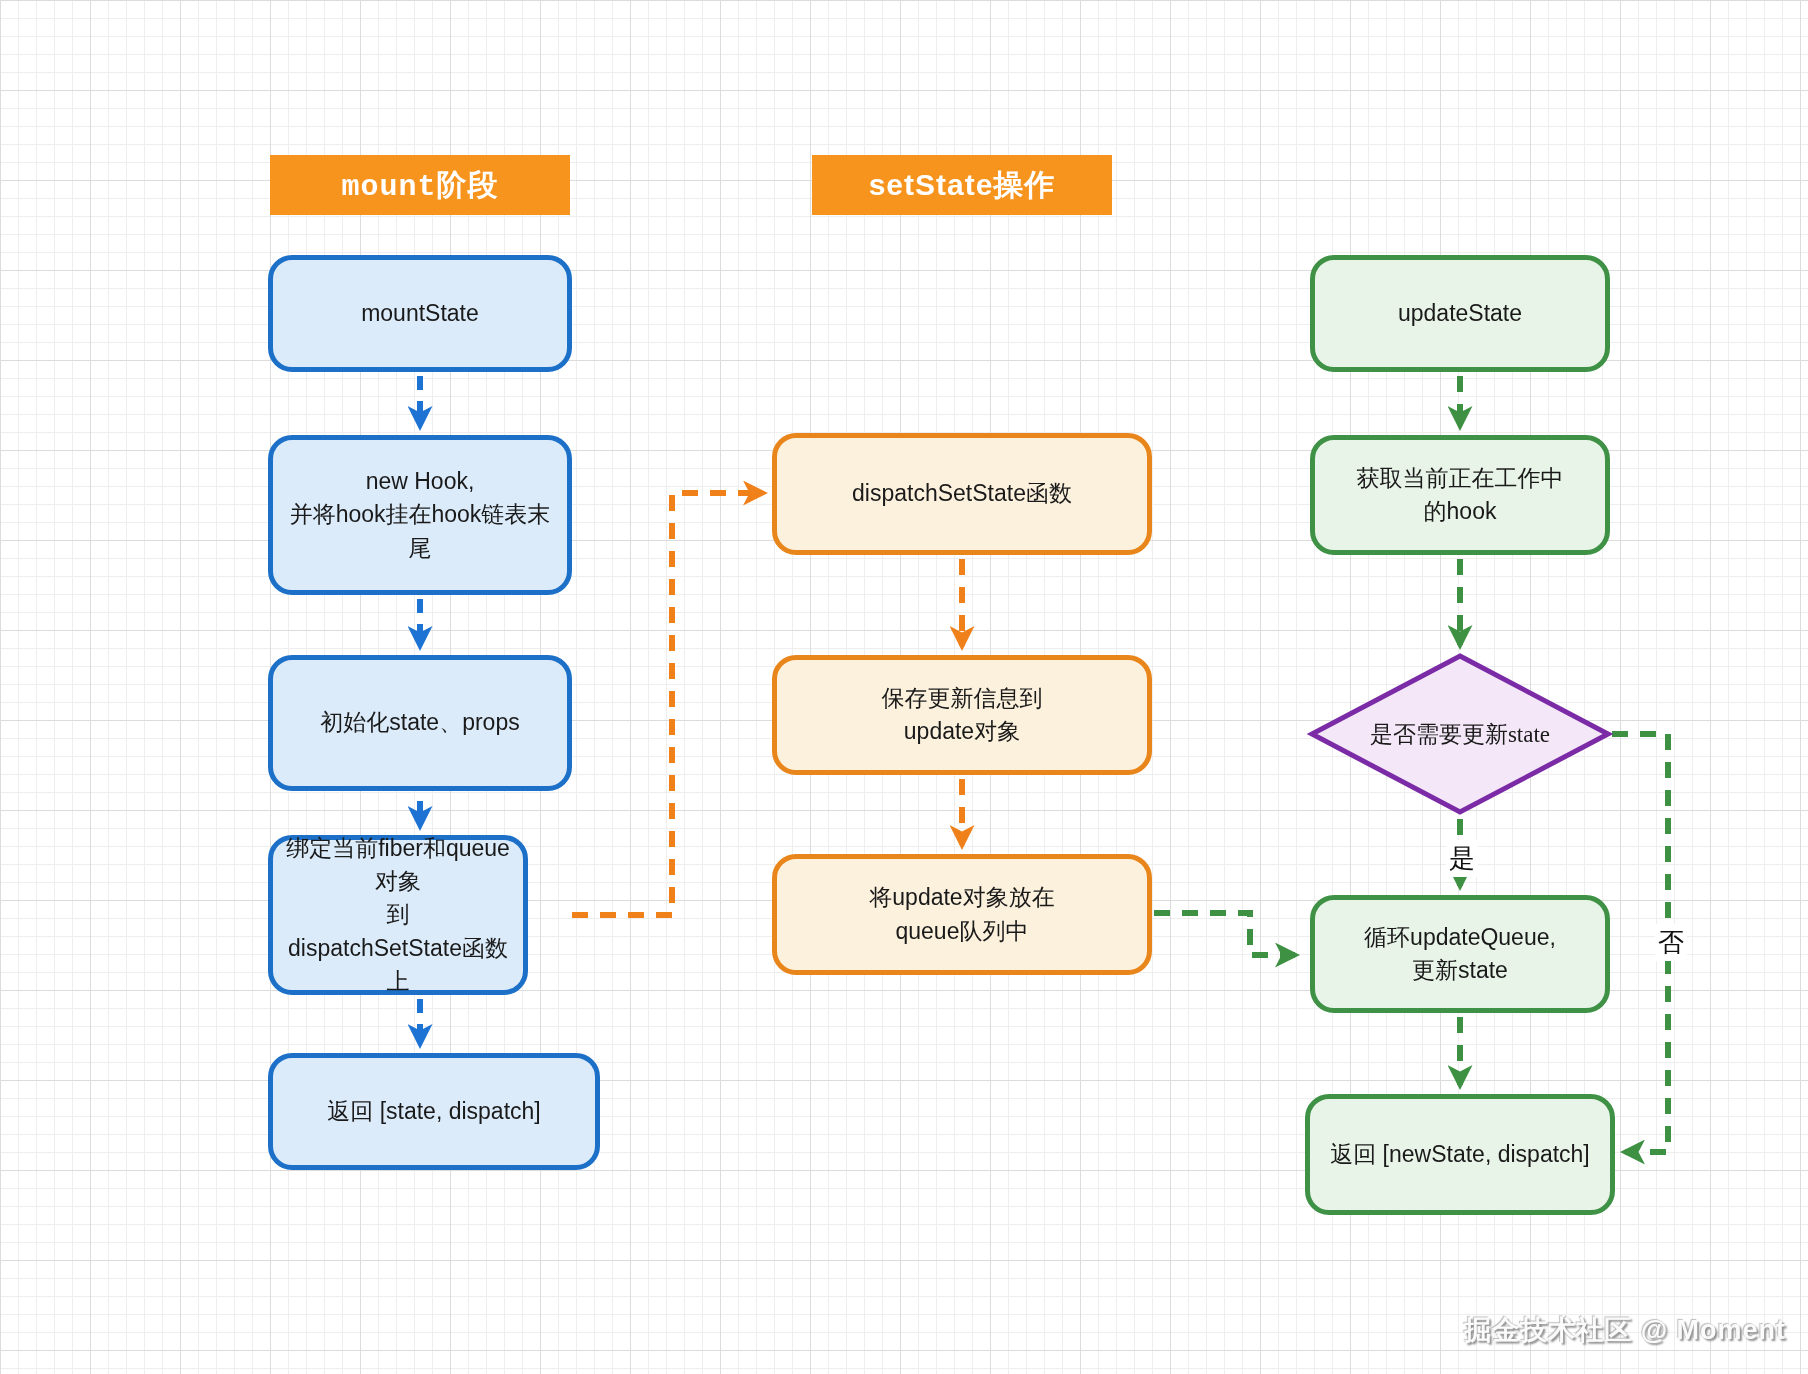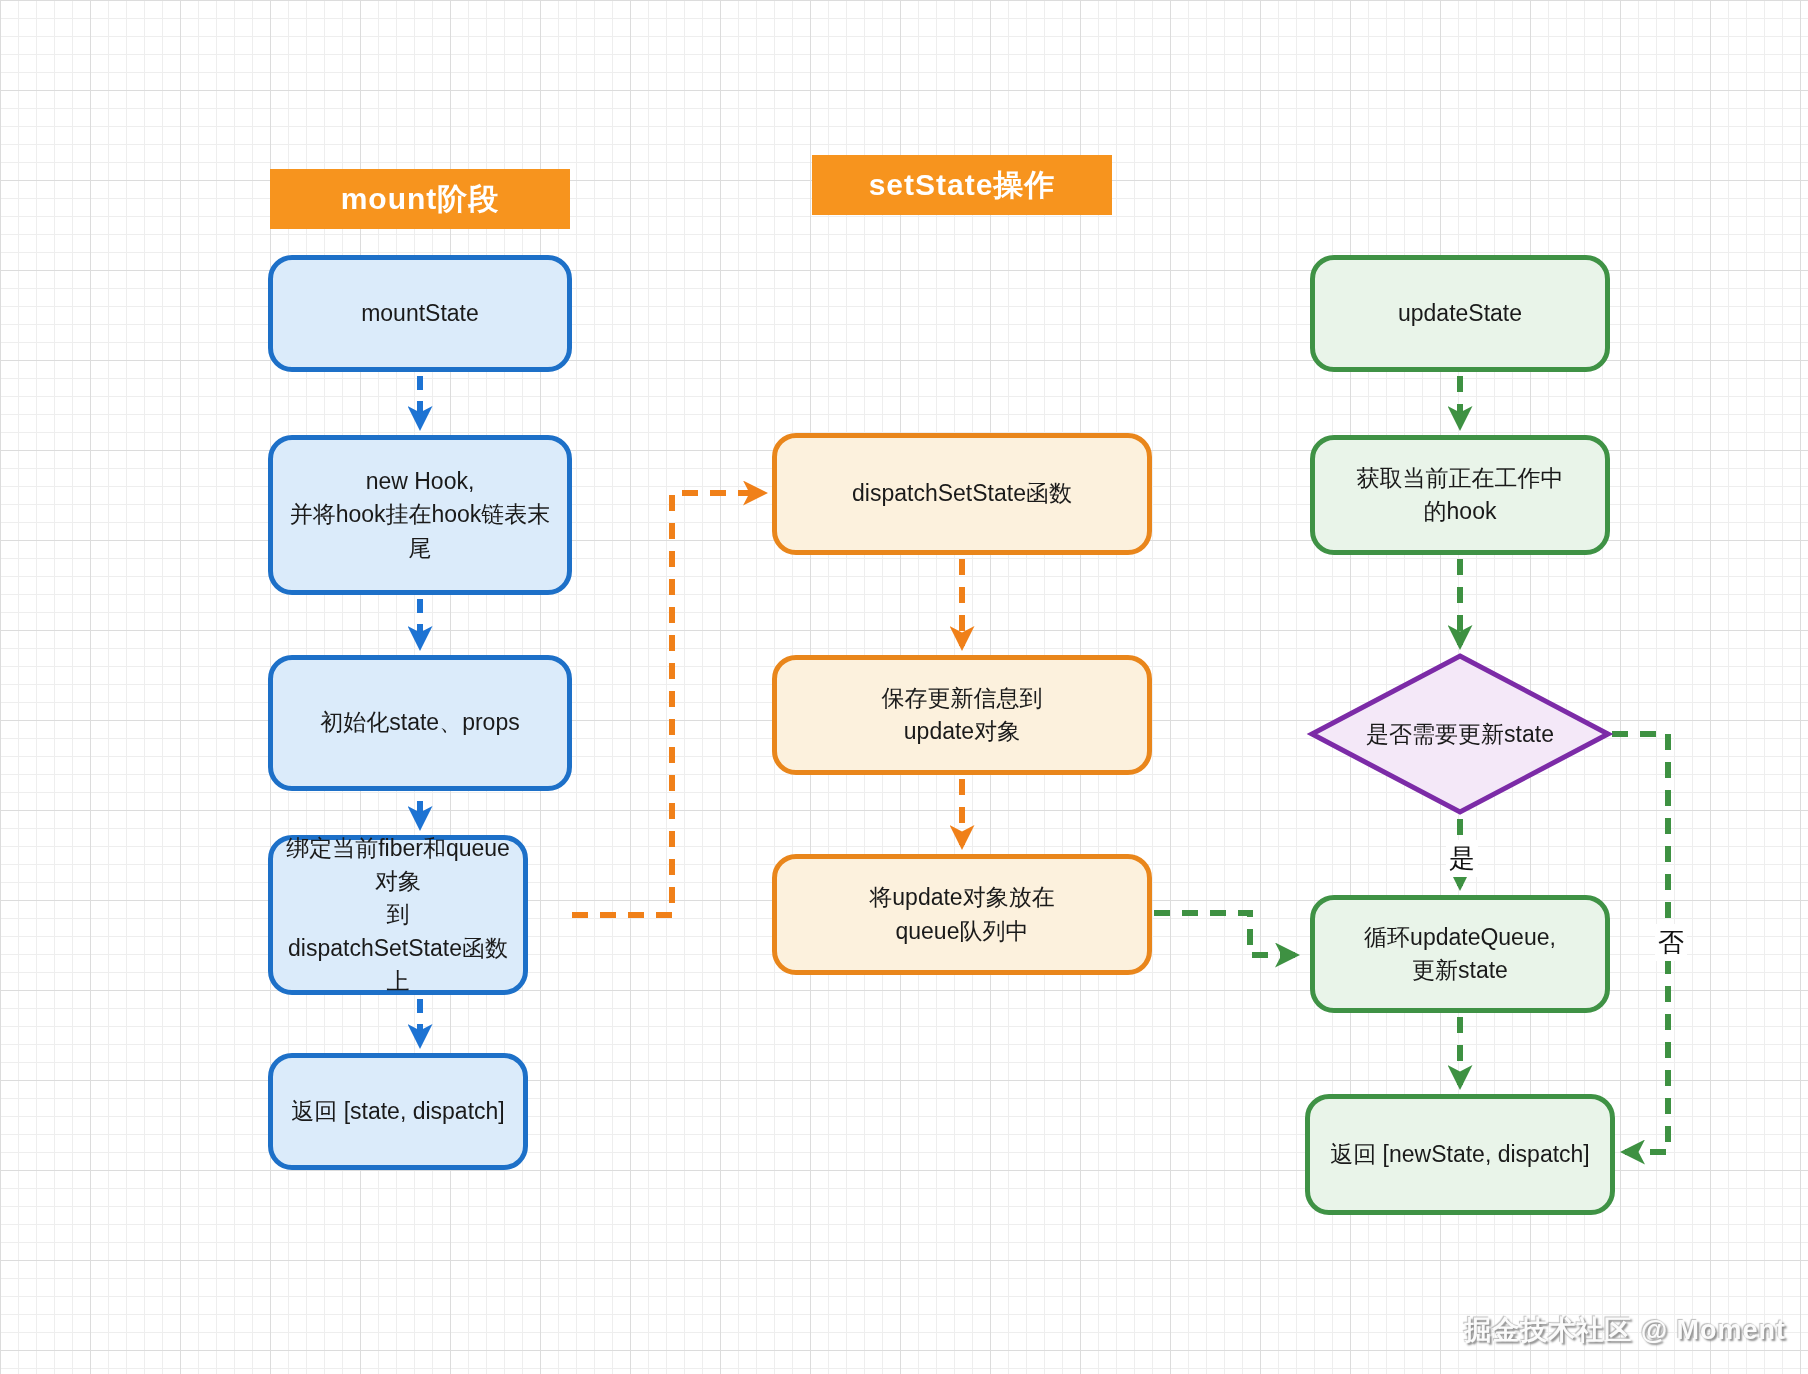"mount阶段" div.col-header { font-family: none -> Liberation Mono, monospace; top: 169px -> 155px }
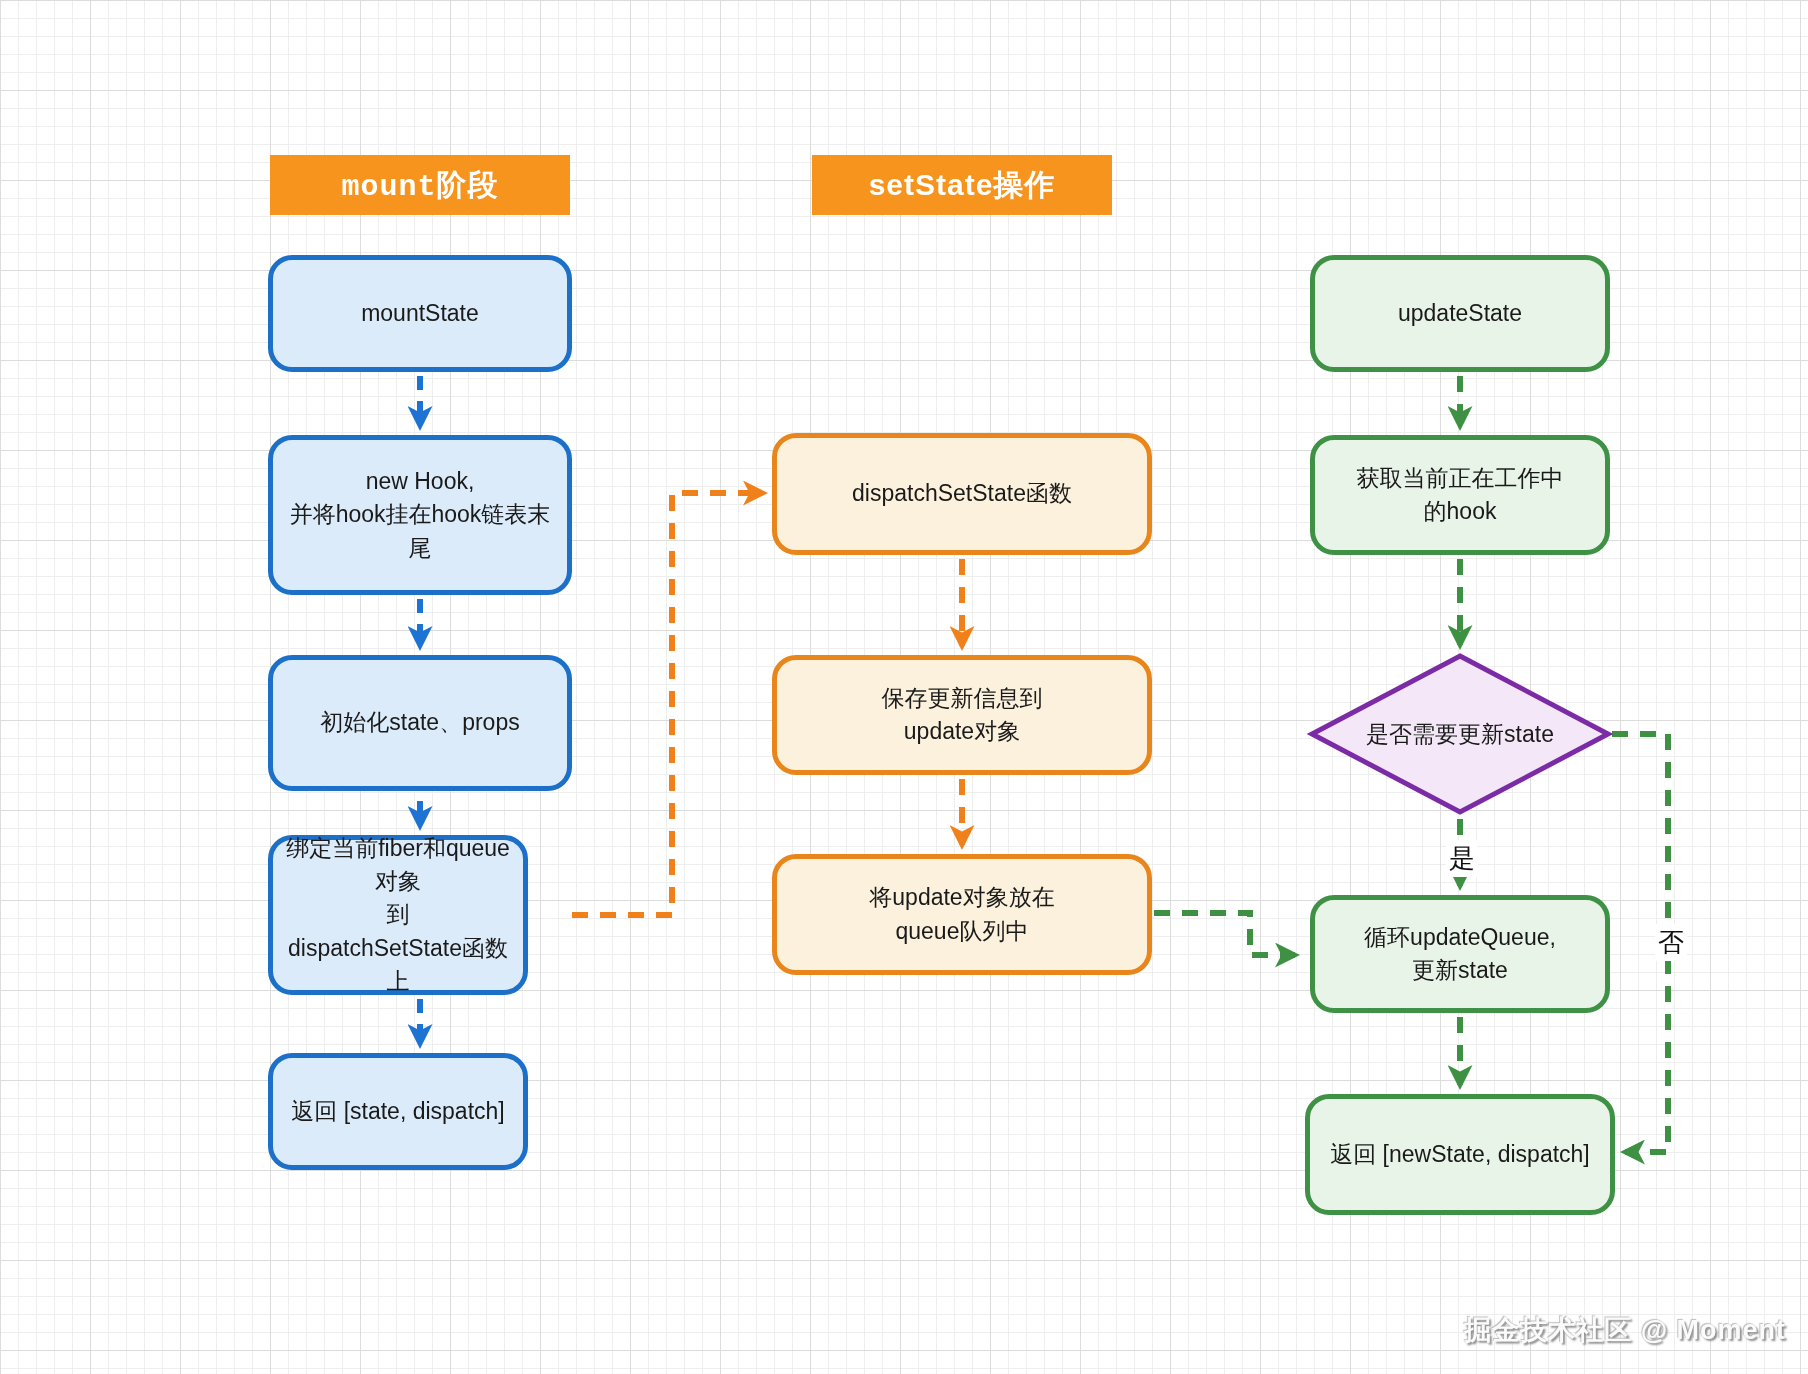"是否需要更新state" .diamond-label { font-family: none -> Liberation Serif, serif }
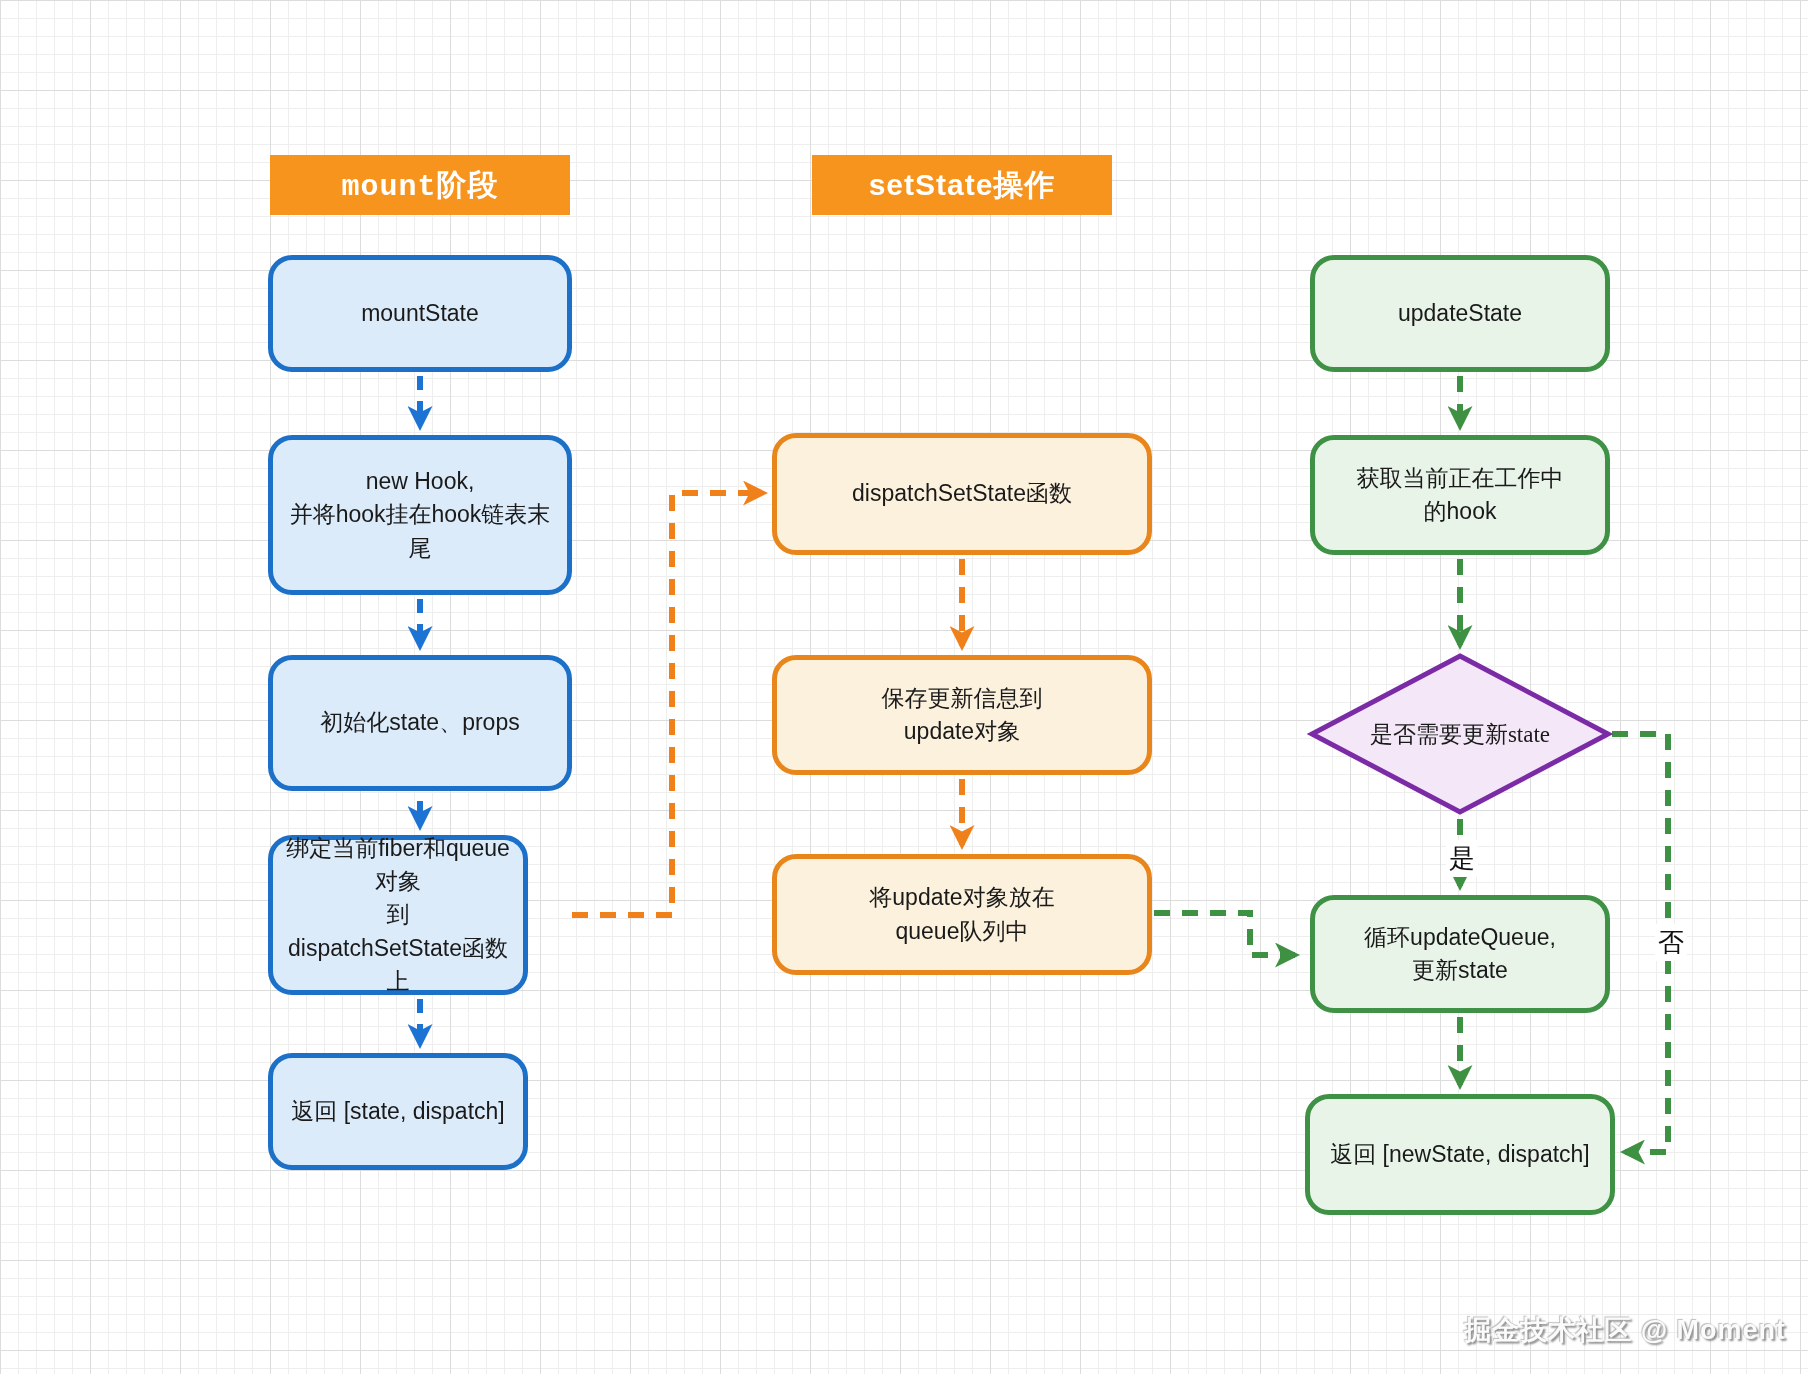"返回 [state, dispatch]" div.node { width: 260px -> 332px }
